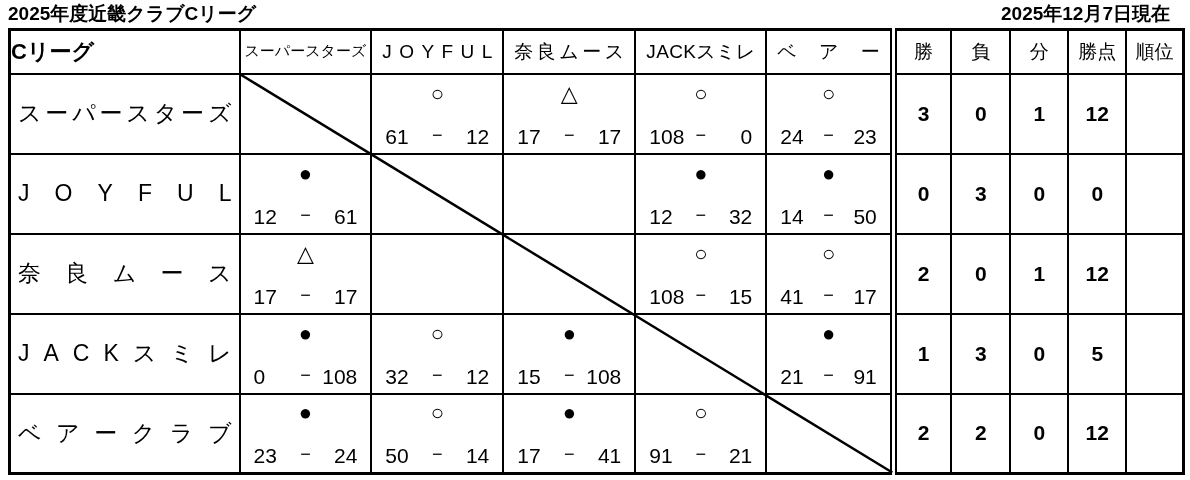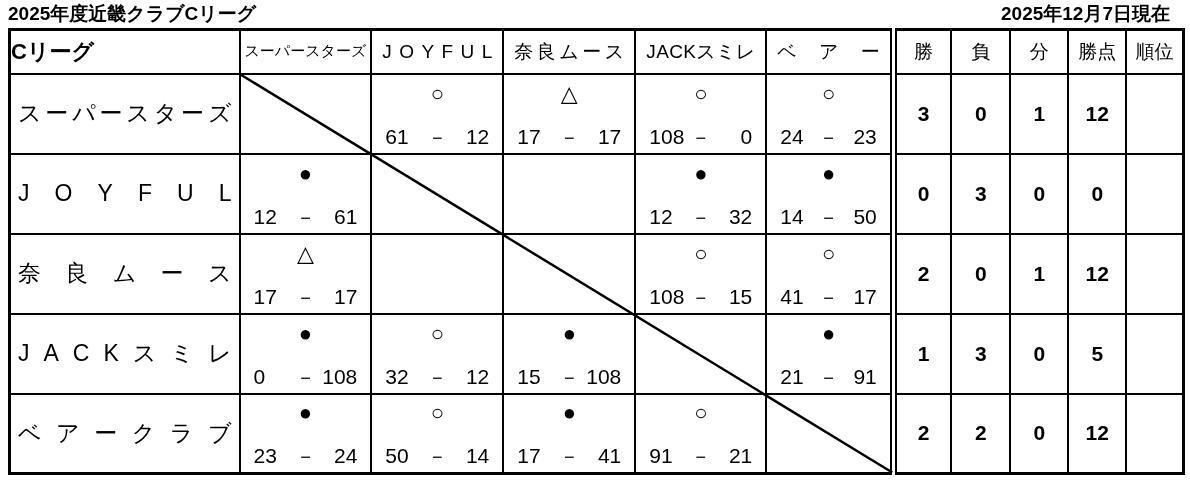"61" .score { align-items: flex-end -> none }
